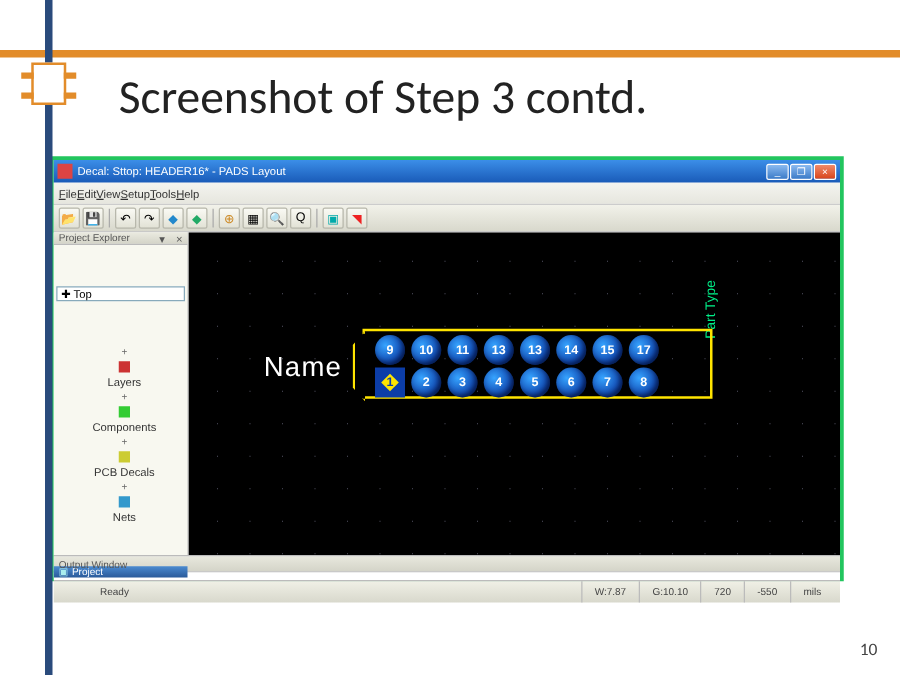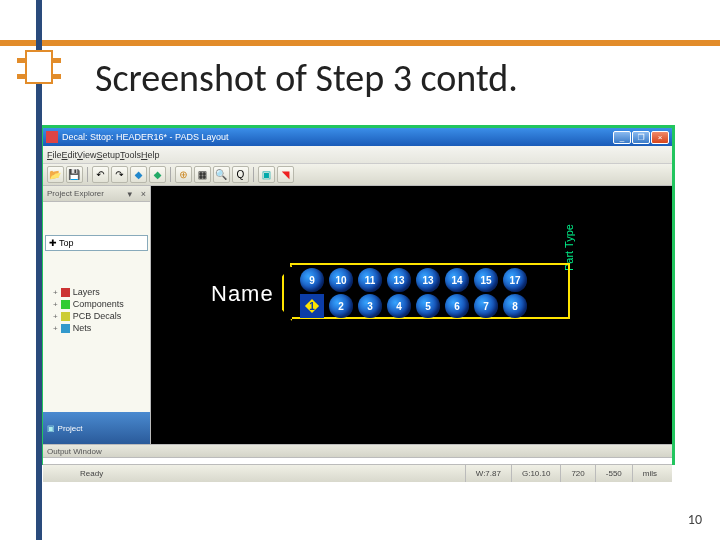"Layers" .tree-item { flex-direction: none -> column }
